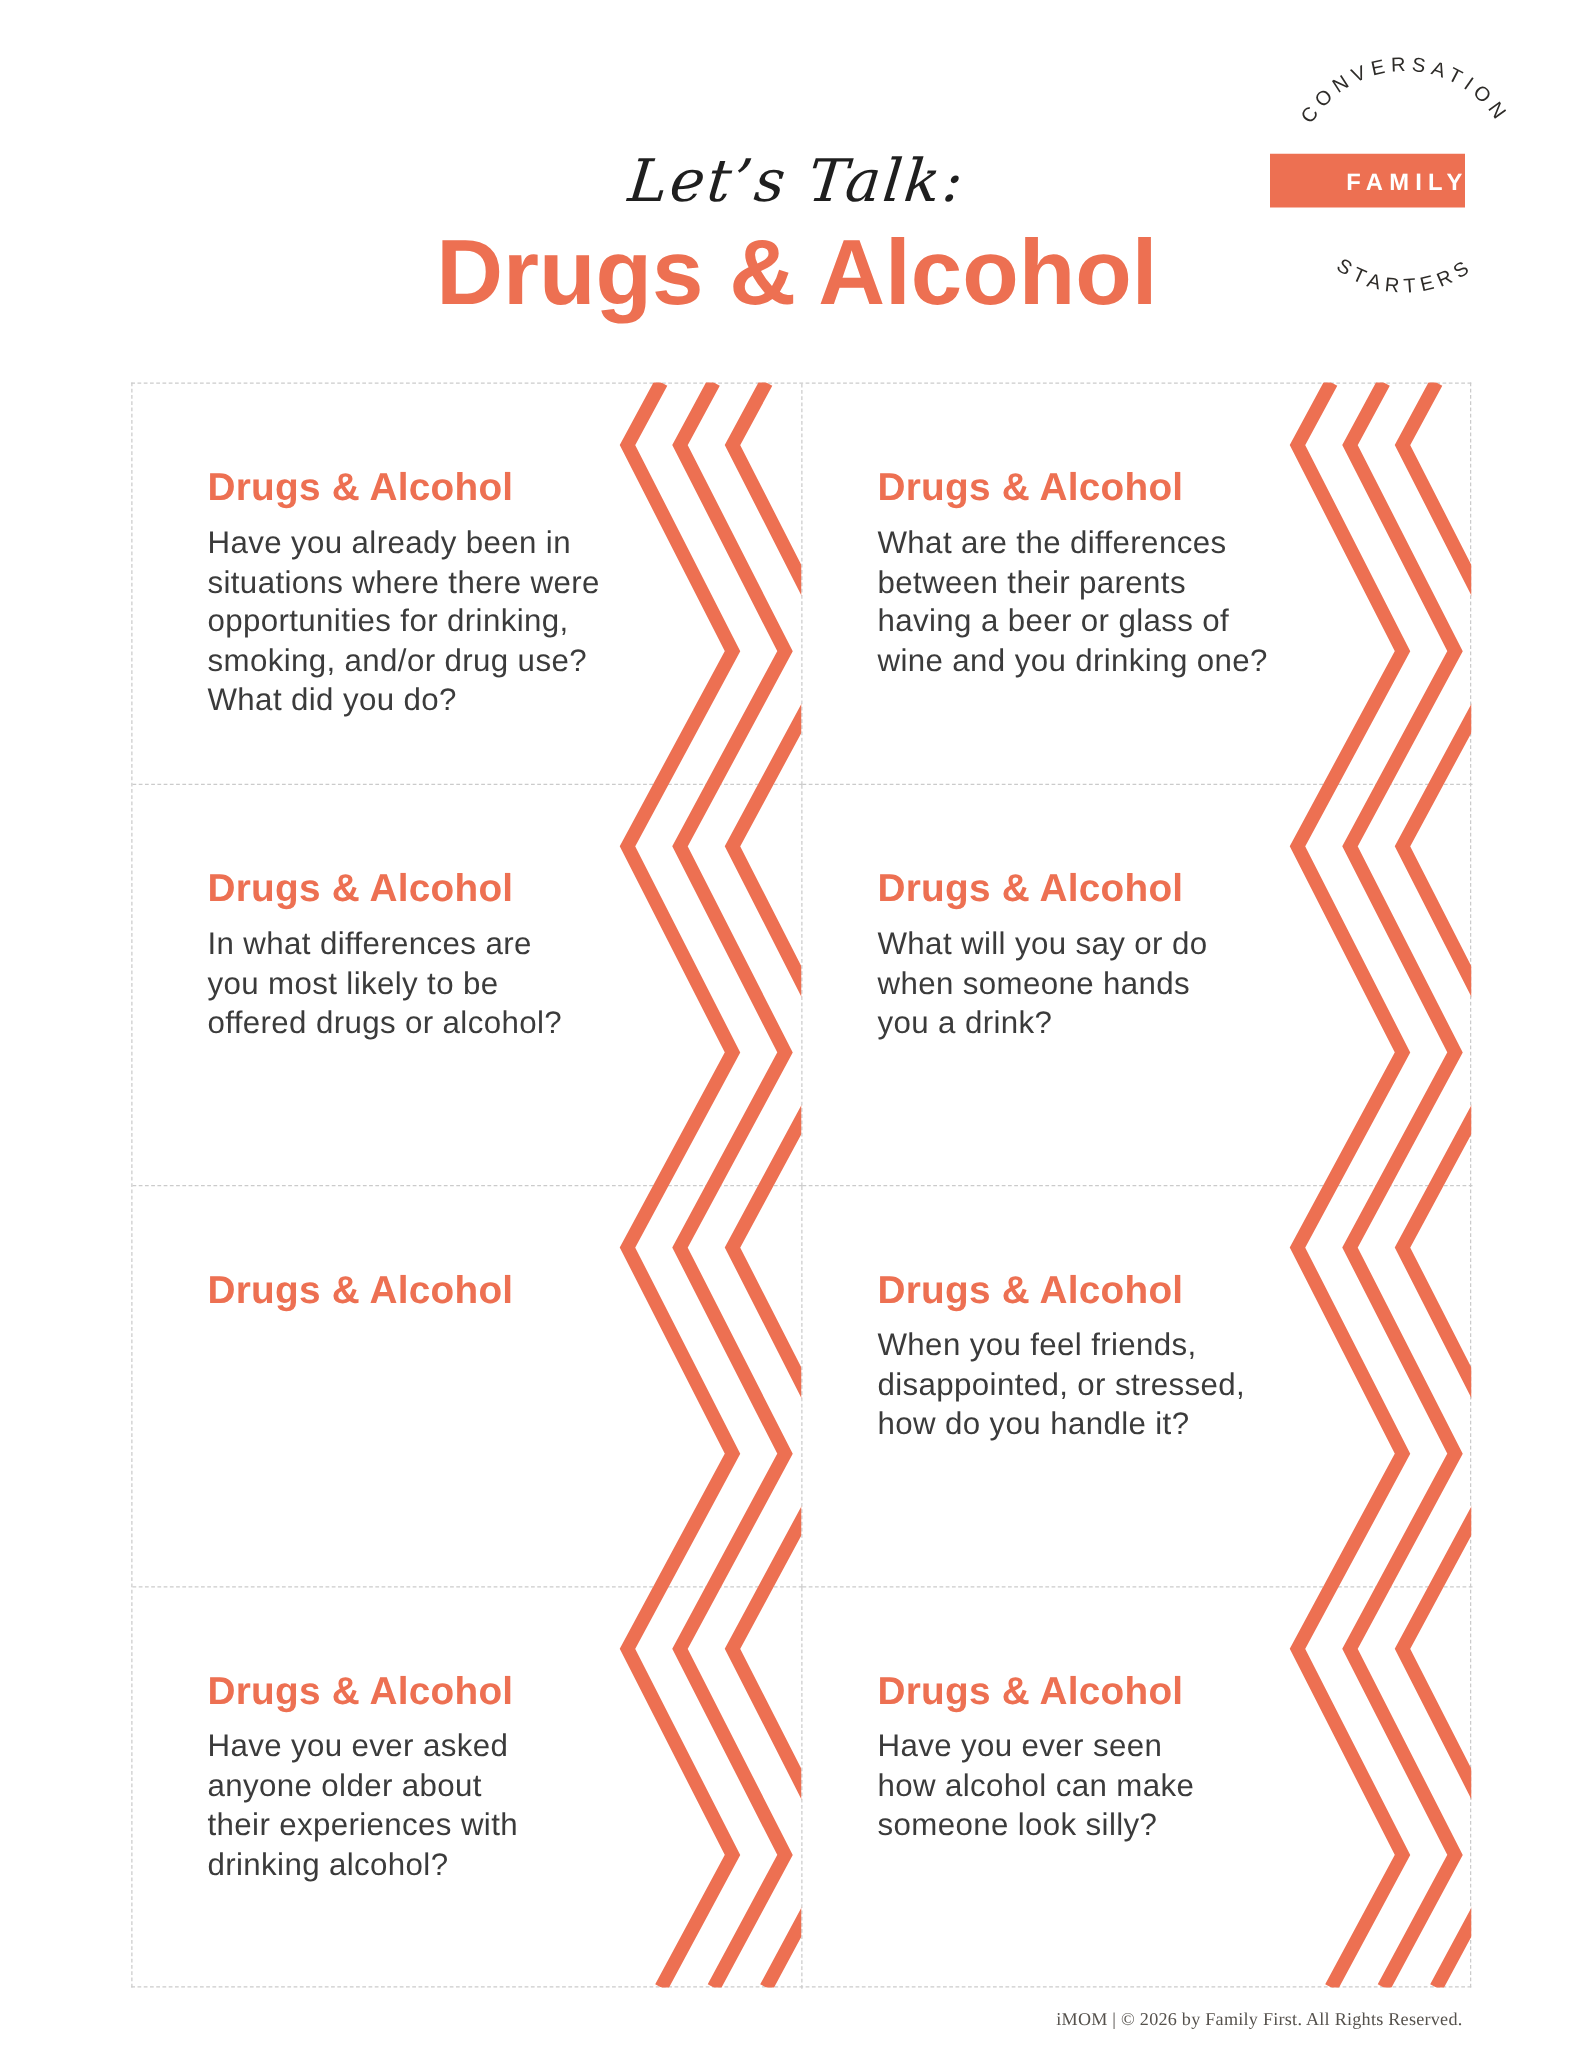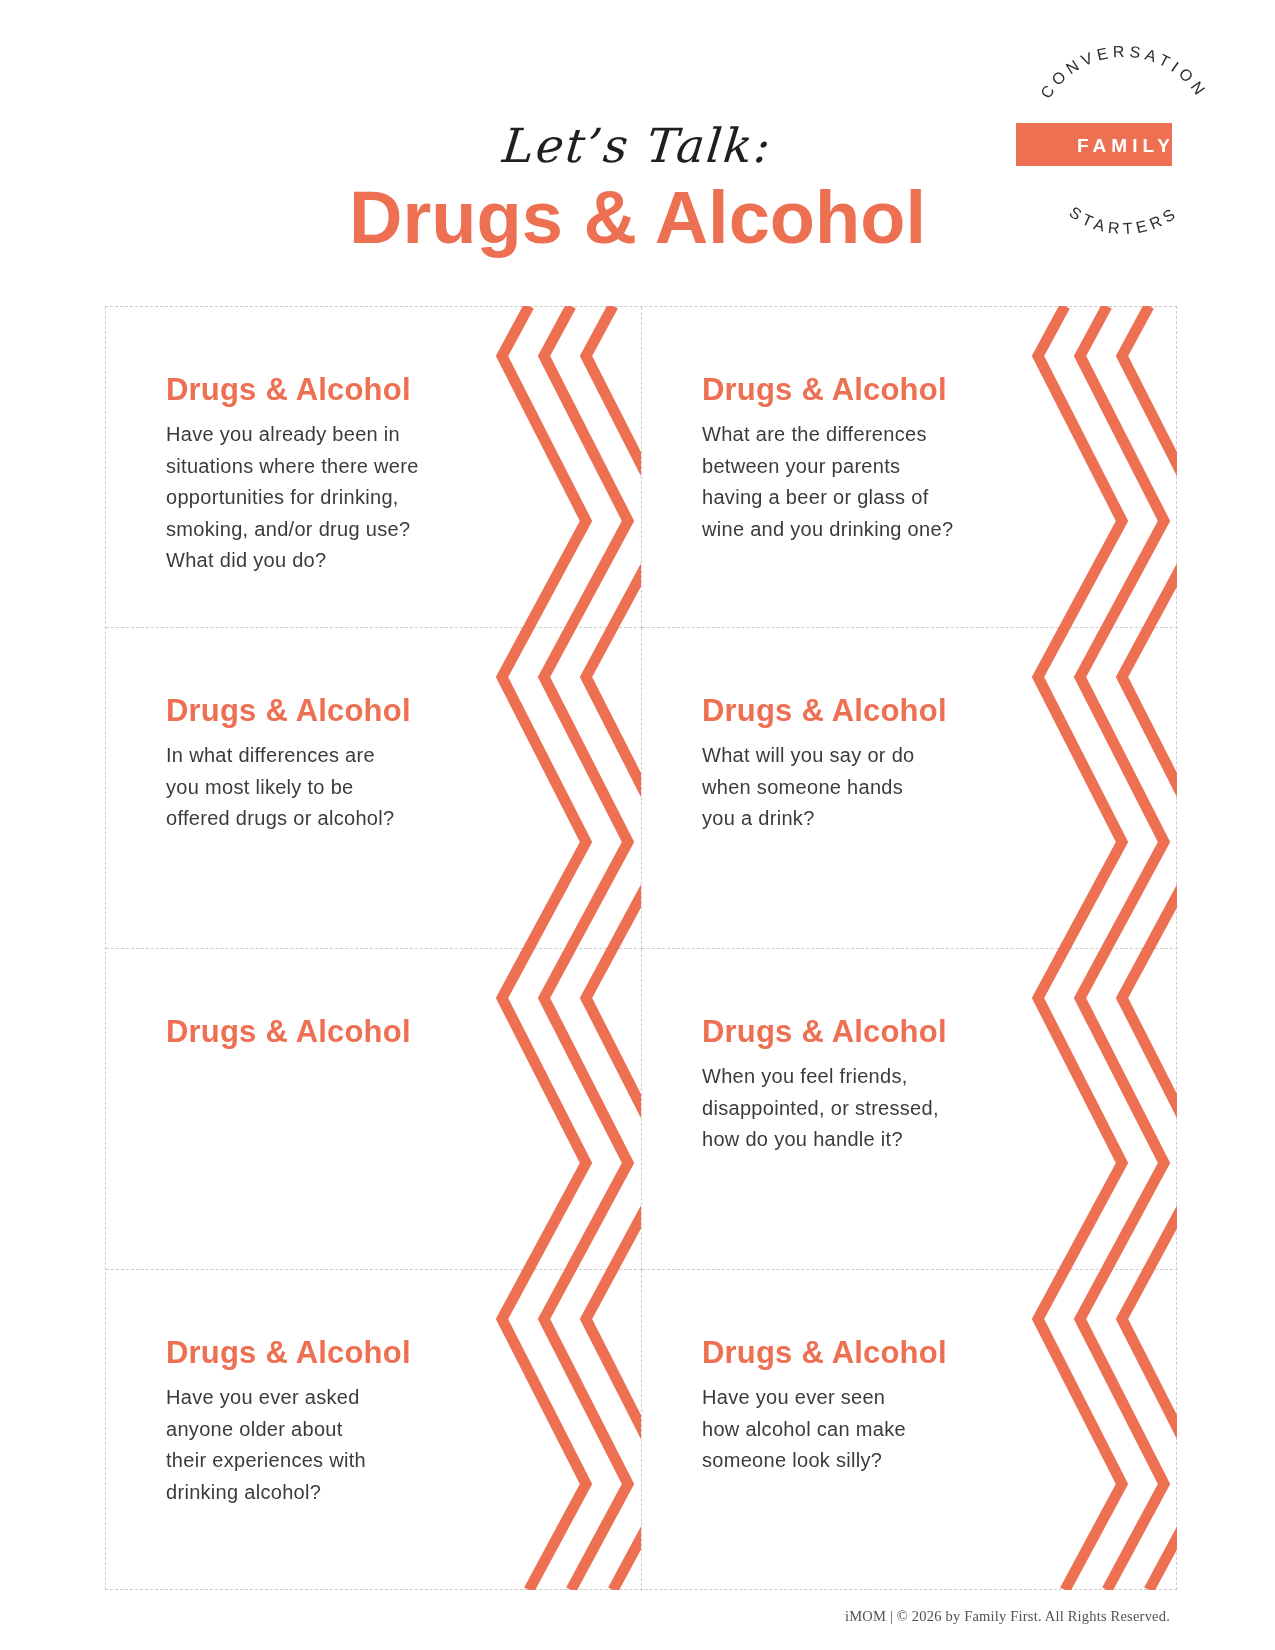"Have you already been in" .card-question { font-size: 20px -> 25px }
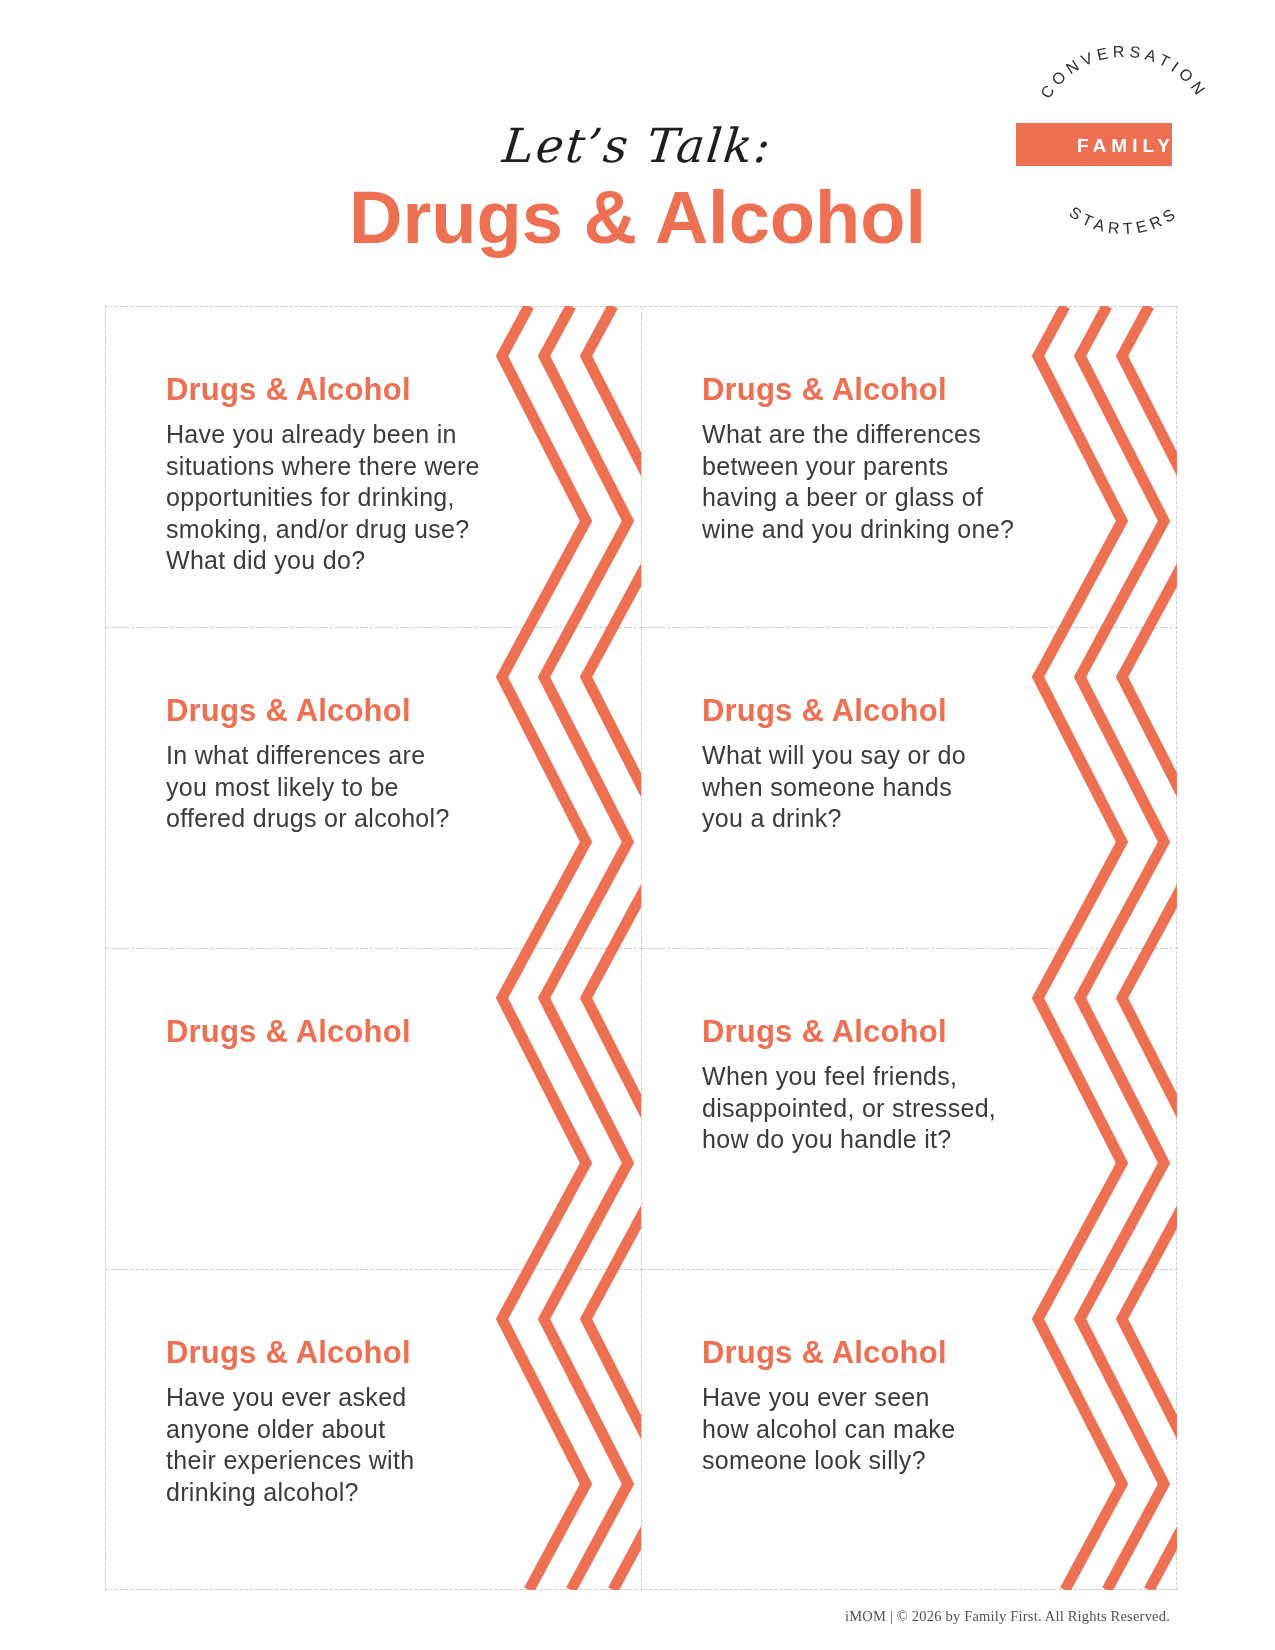"What are the differences" p.card-question { text: your -> their }
